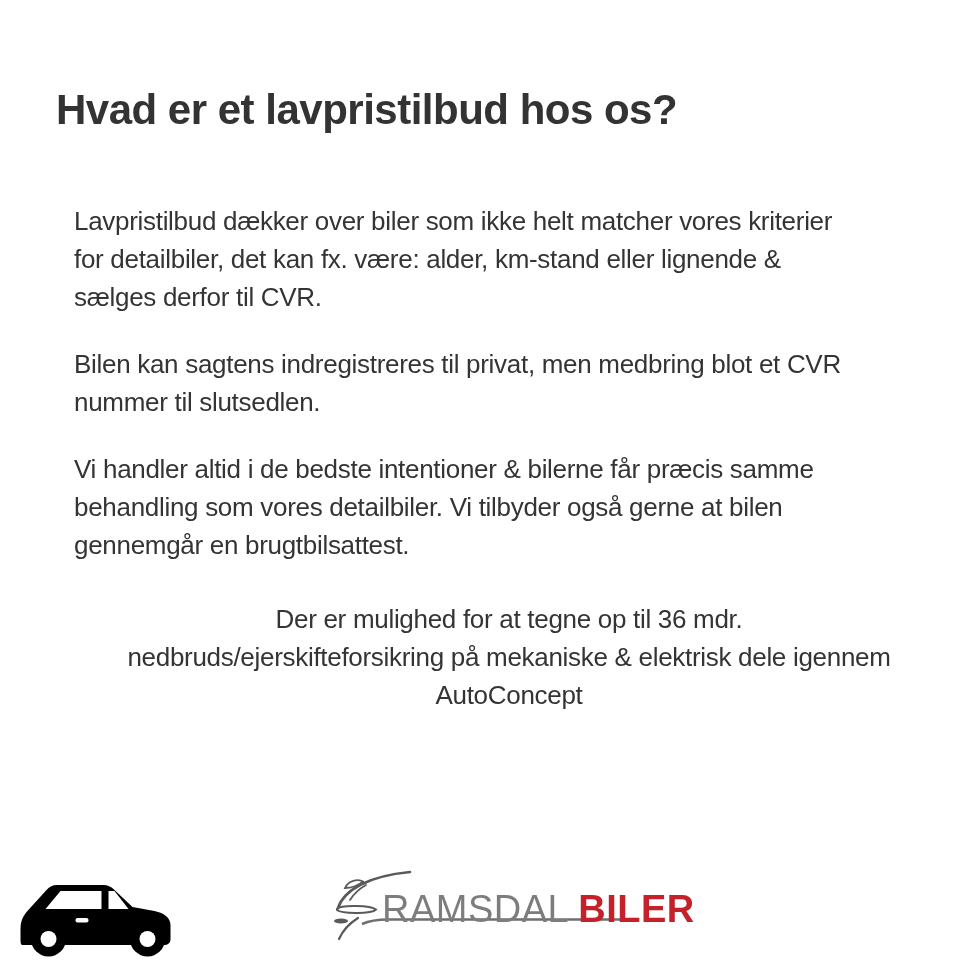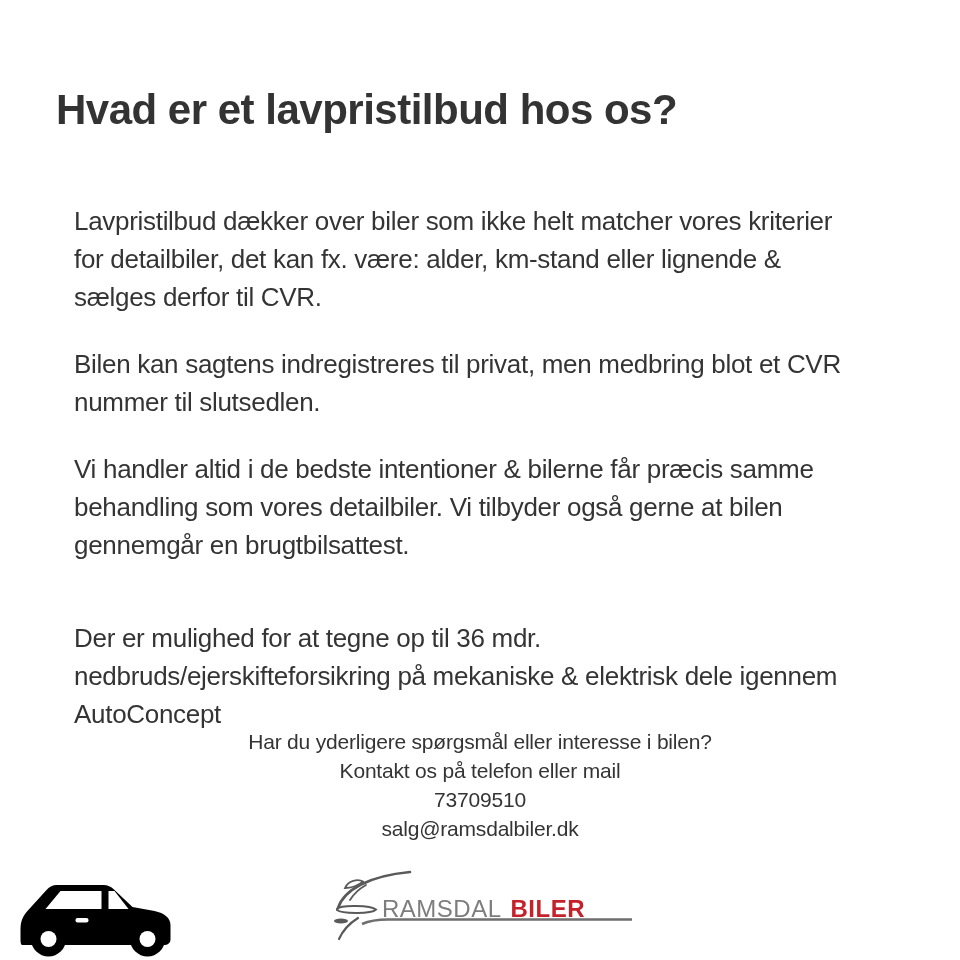"Der er mulighed for at" .para-4 { text-align: none -> center; top: 601px -> 582px }
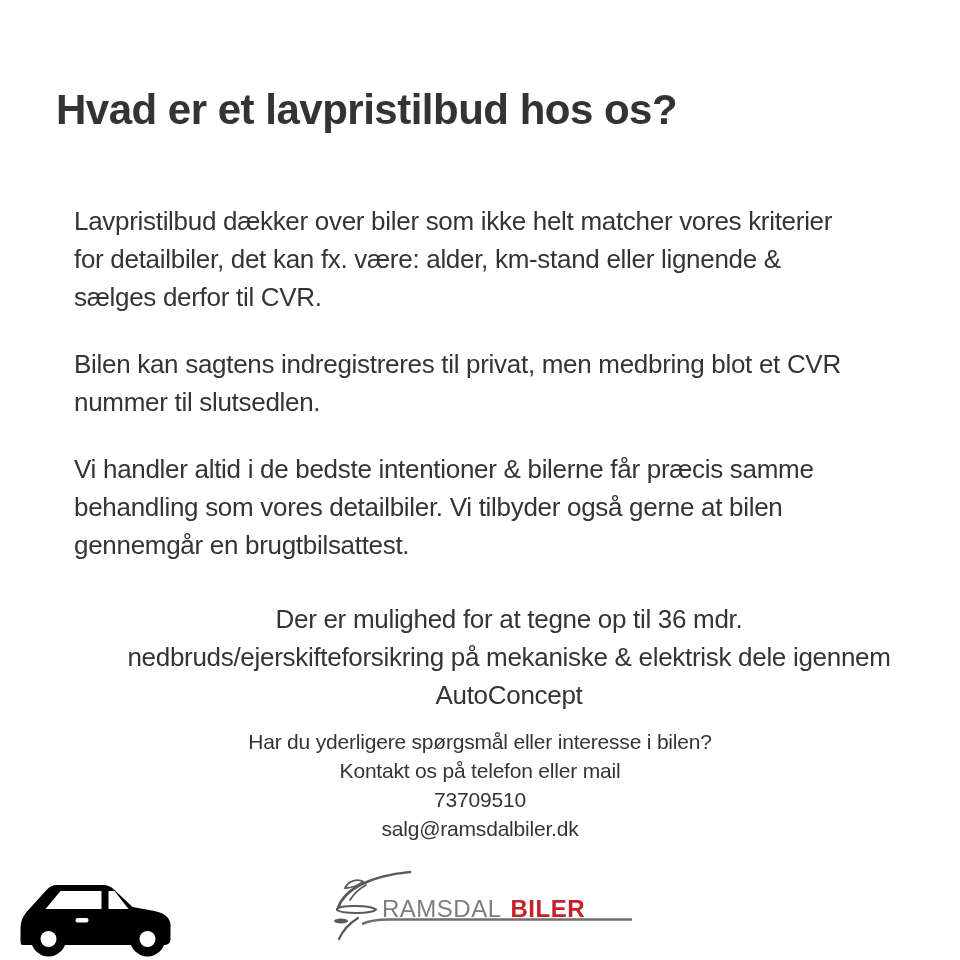"Har du yderligere spørgsmål eller" div.contact-block { html: <div> <div>Har du yderligere spørgsmål eller interesse i bilen?</div> <div>Kontakt os på telefon eller mail</div> <div>73709510</div> <div>salg@ramsdalbiler.dk</div> </div> -> none }
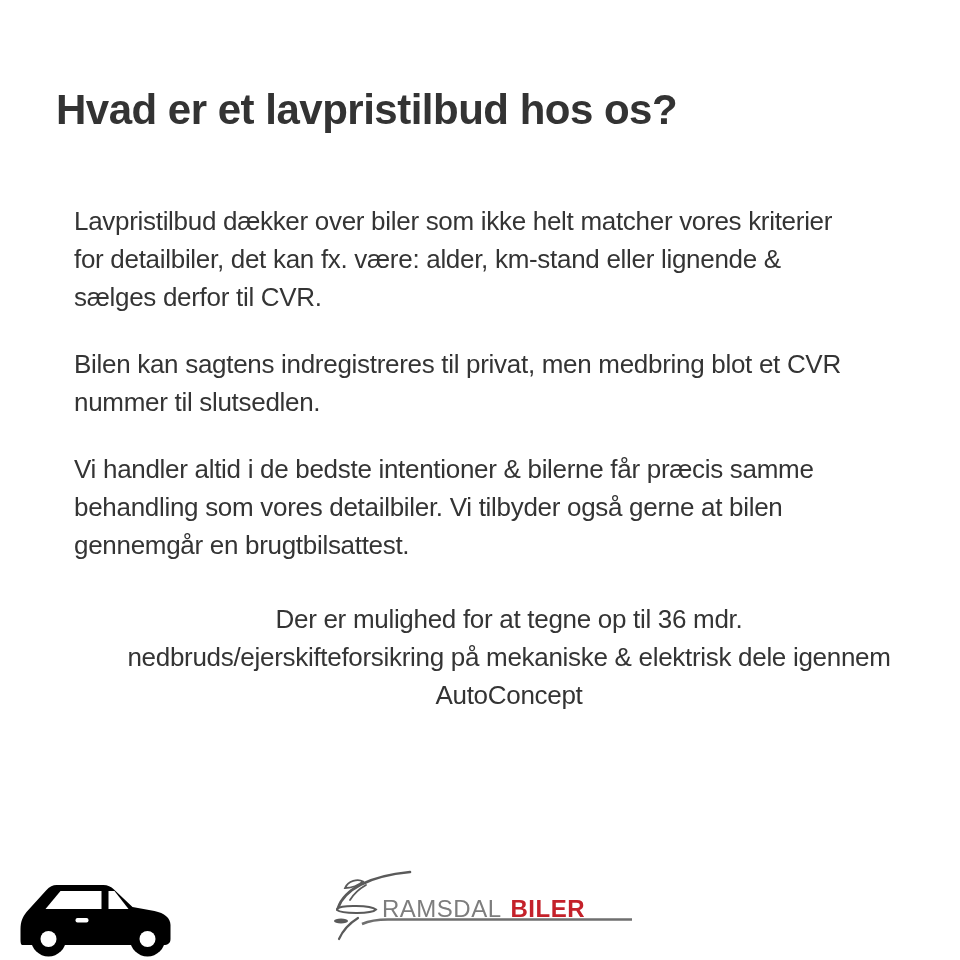"RAMSDAL BILER" .logo-text { font-size: 24px -> 38px }
